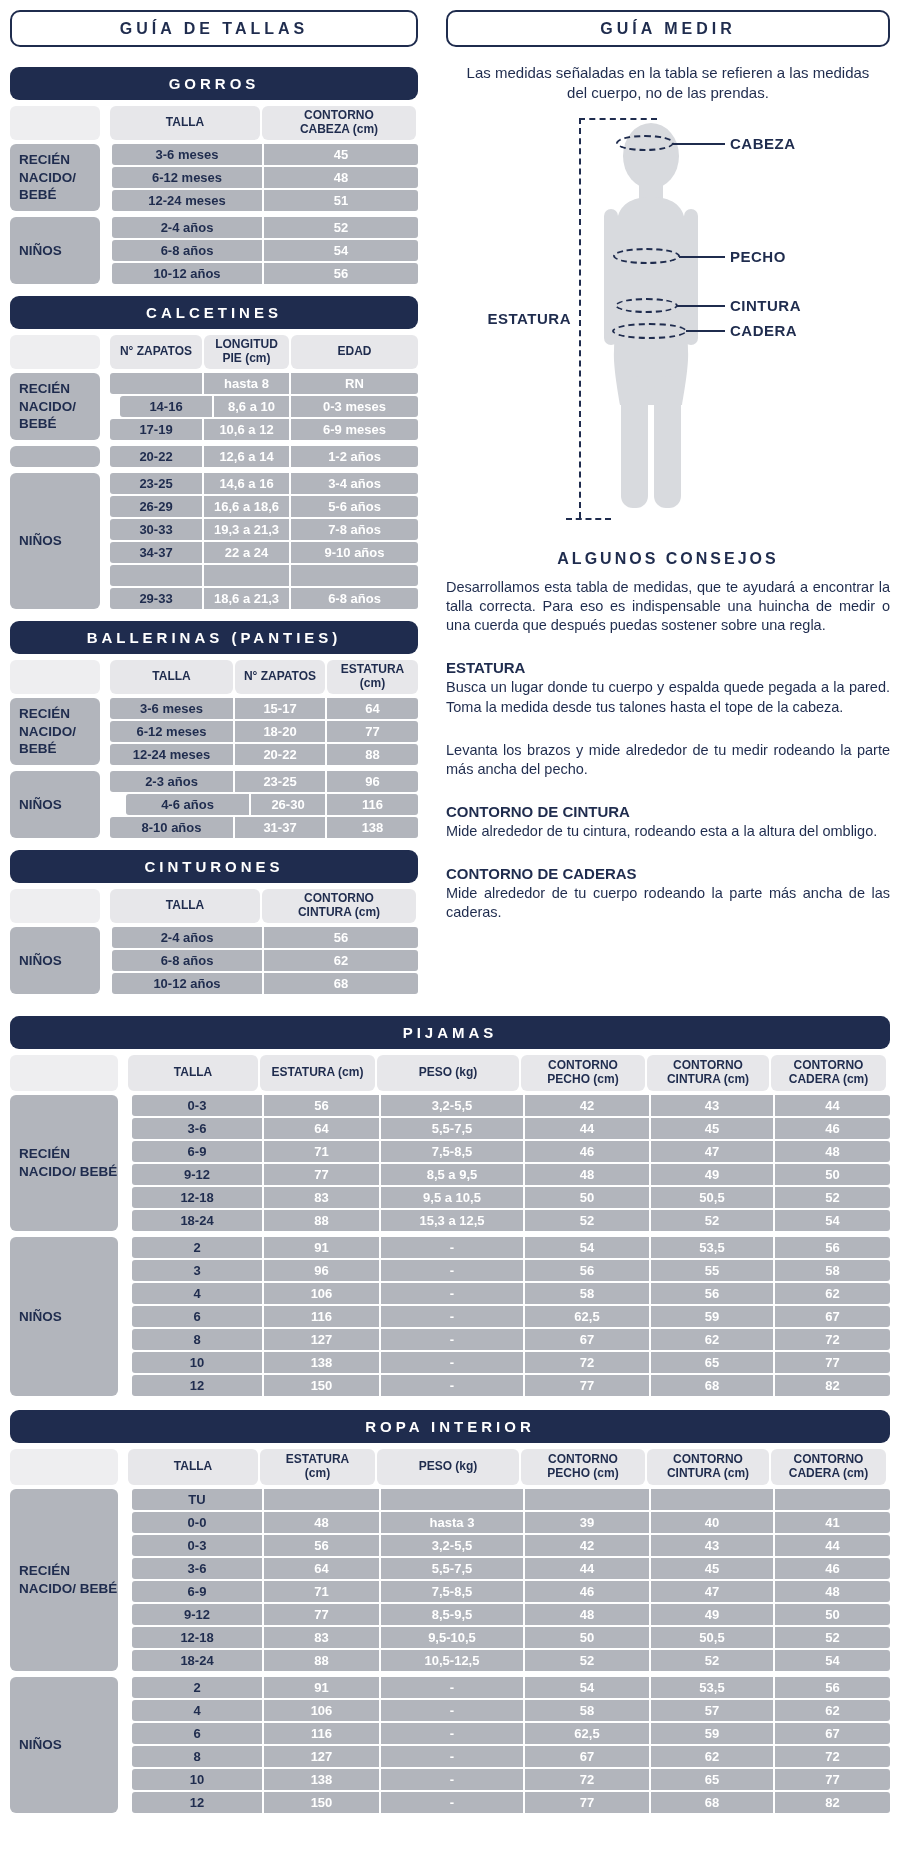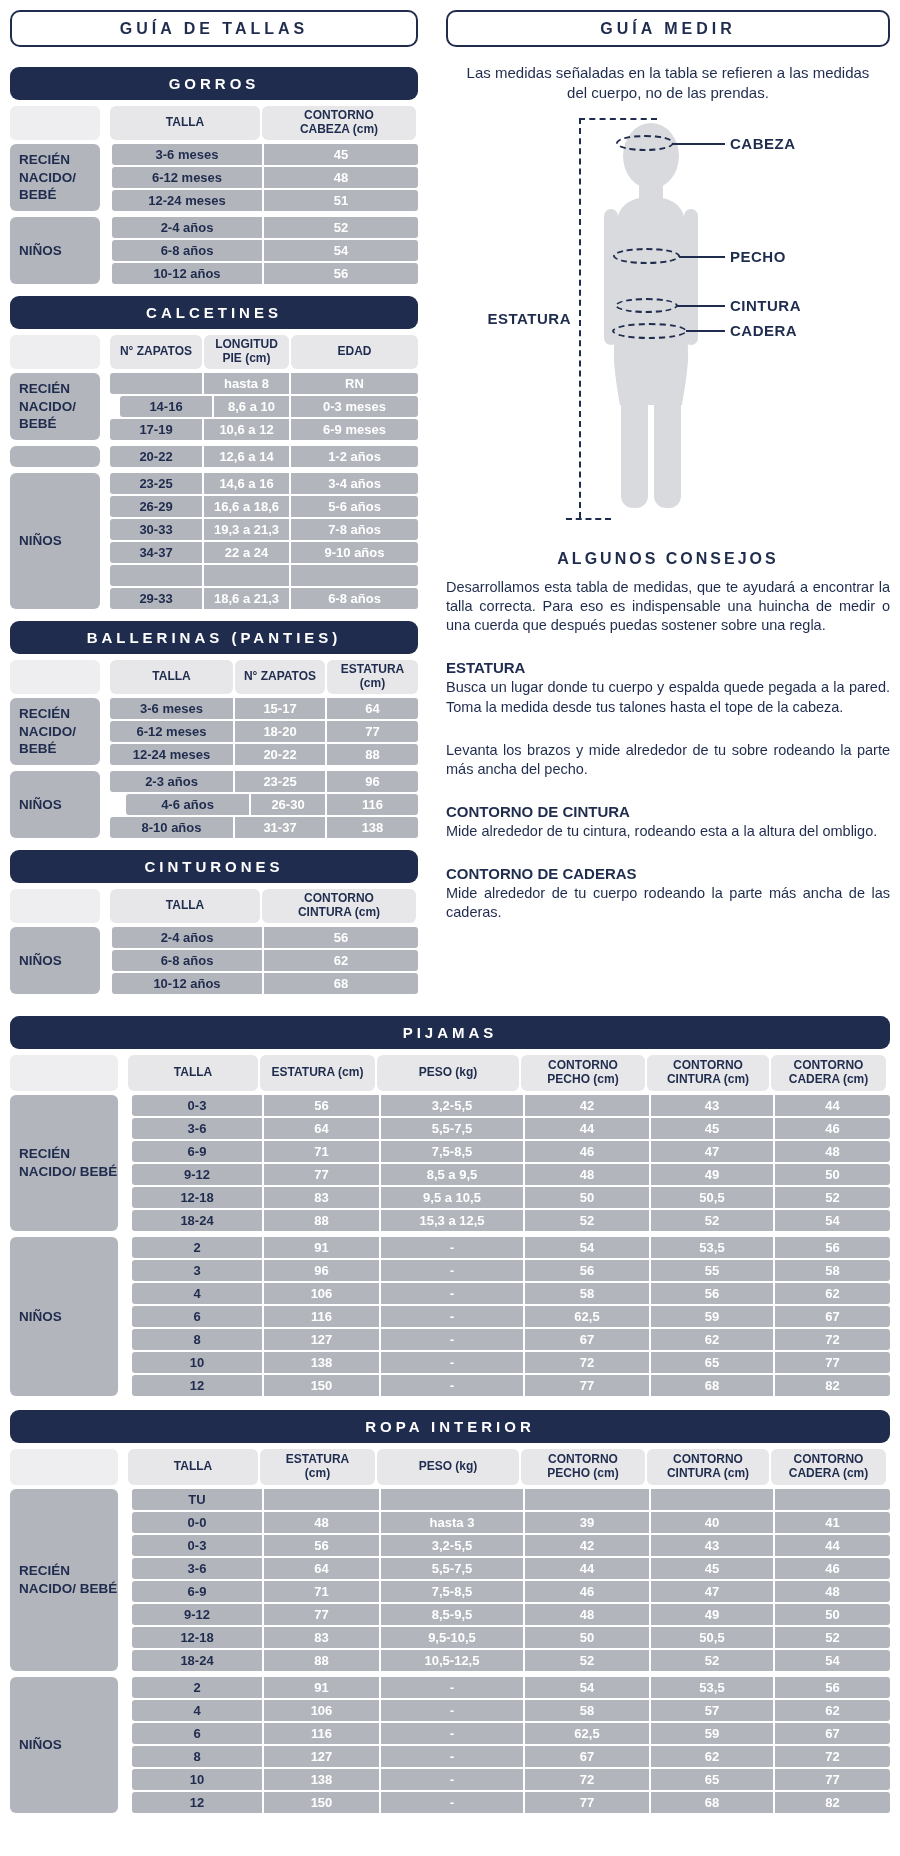"Levanta los brazos y mide" p { text: sobre -> medir }
